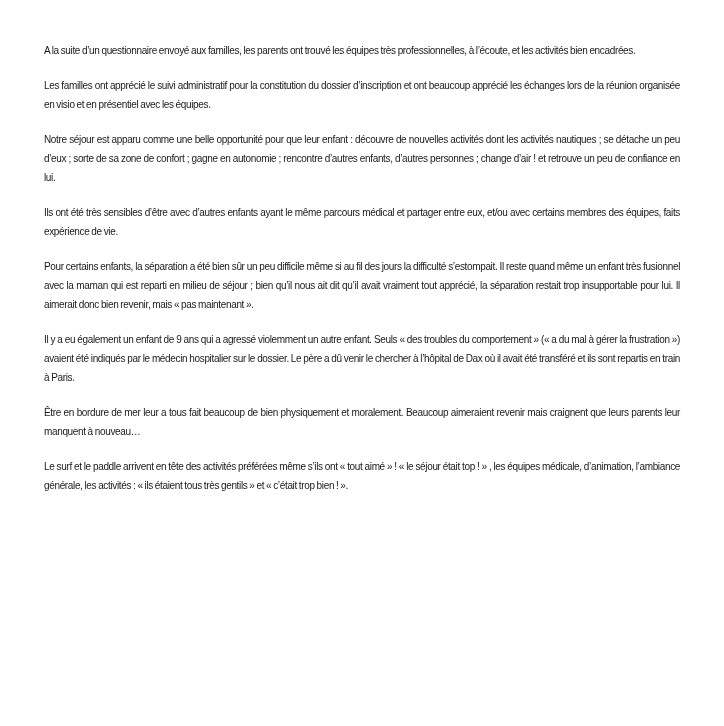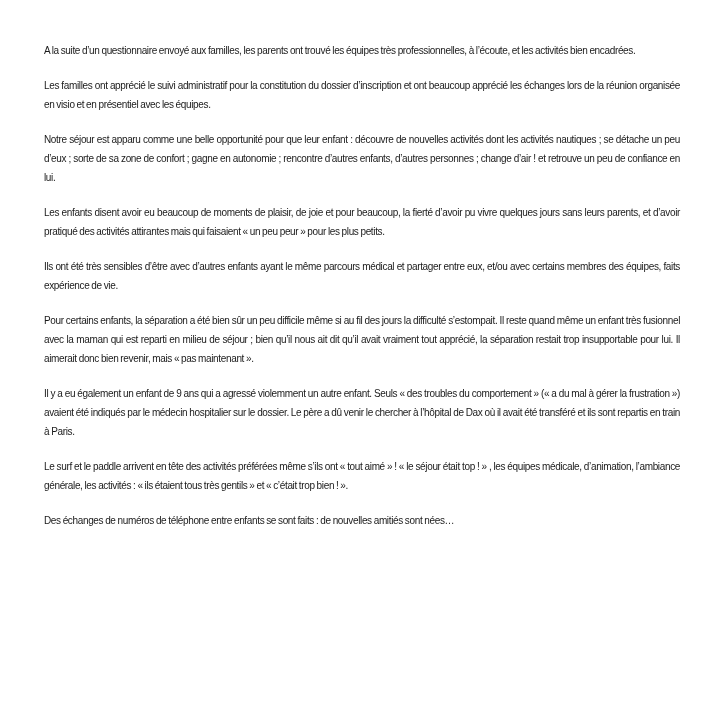"Les enfants disent avoir eu" p.para { html: <p>Les enfants disent avoir eu beaucoup de moments de plaisir, de joie et pour beaucoup, la fierté d’avoir pu vivre quelques jours sans leurs parents, et d’avoir pratiqué des activités attirantes mais qui faisaient « un peu peur » pour les plus petits.</p> -> none }
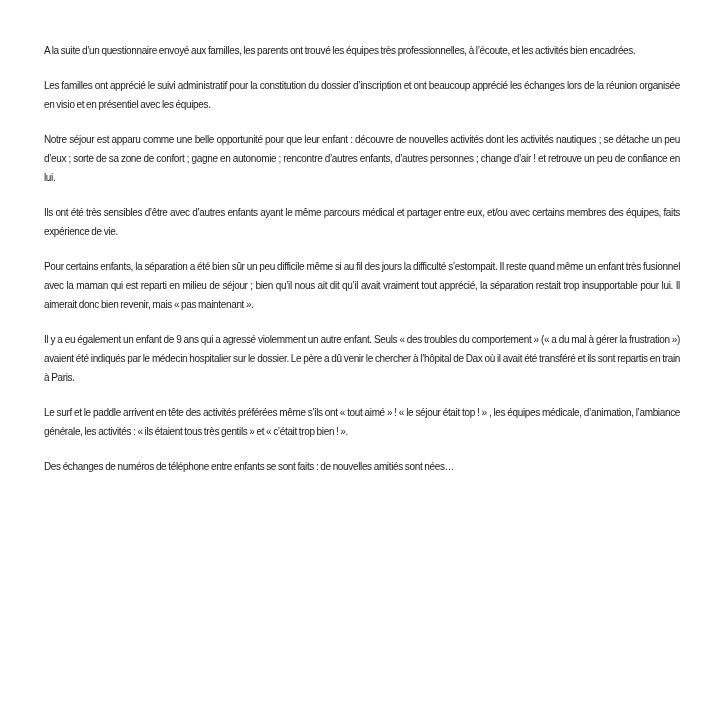"Être en bordure de mer" p.para { html: none -> <p>Être en bordure de mer leur a tous fait beaucoup de bien physiquement et moralement. Beaucoup aimeraient revenir mais craignent que leurs parents leur manquent à nouveau…</p> }
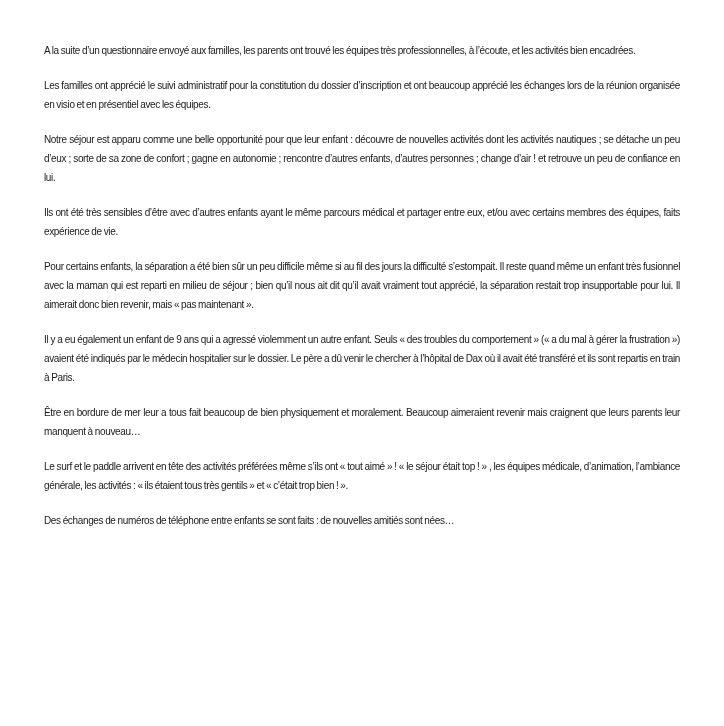"Des échanges de numéros de" p.para { html: <p>Des échanges de numéros de téléphone entre enfants se sont faits : de nouvelles amitiés sont nées…</p> -> none }
